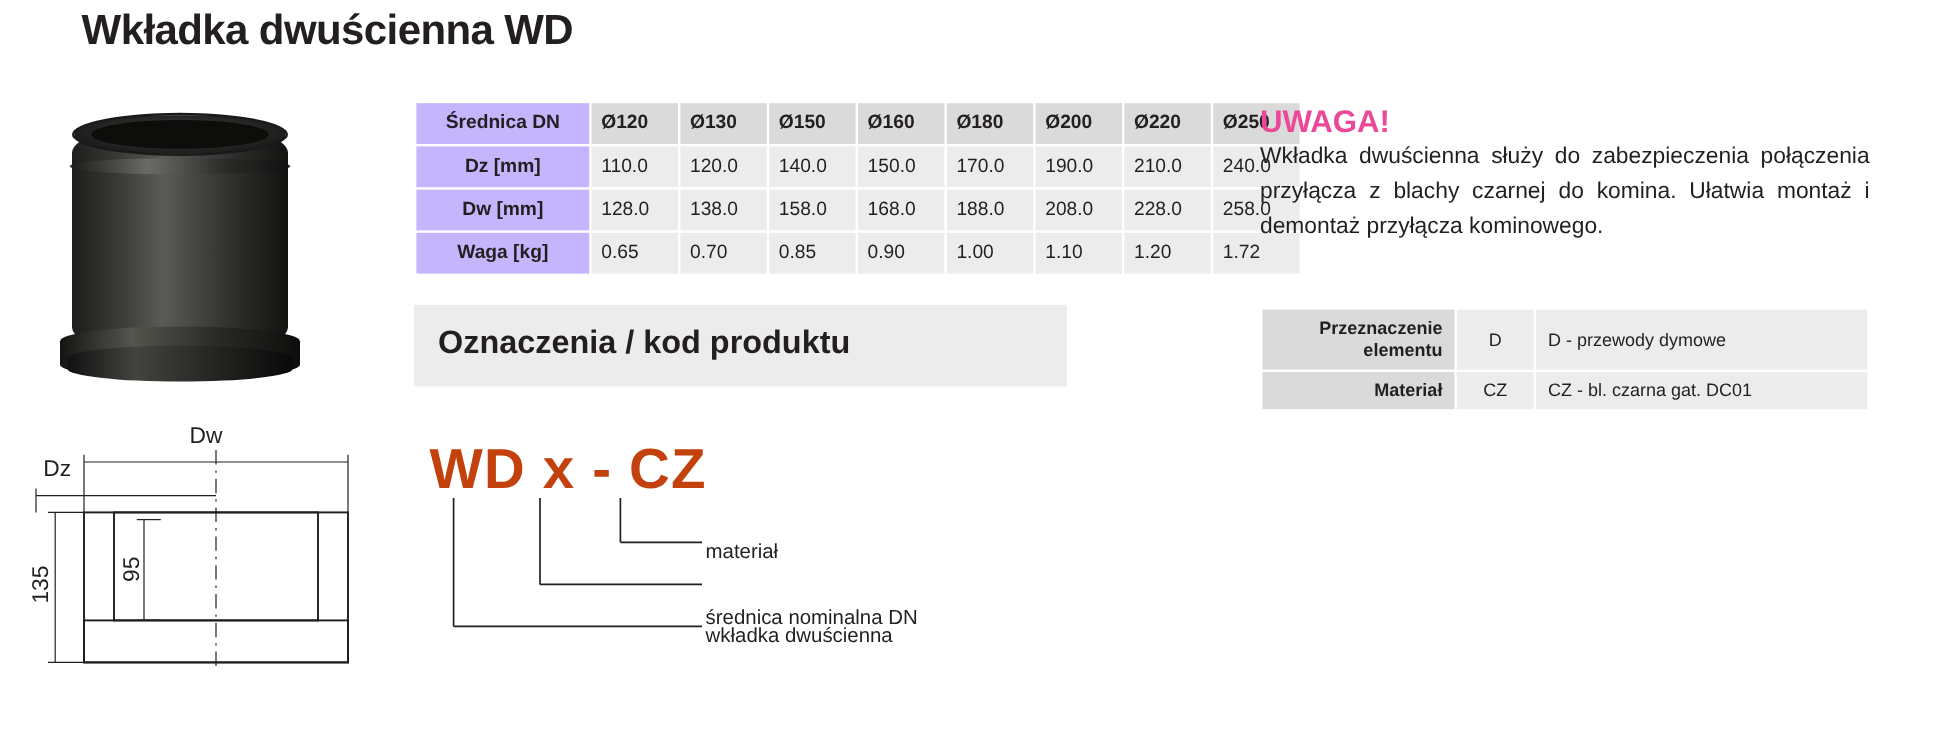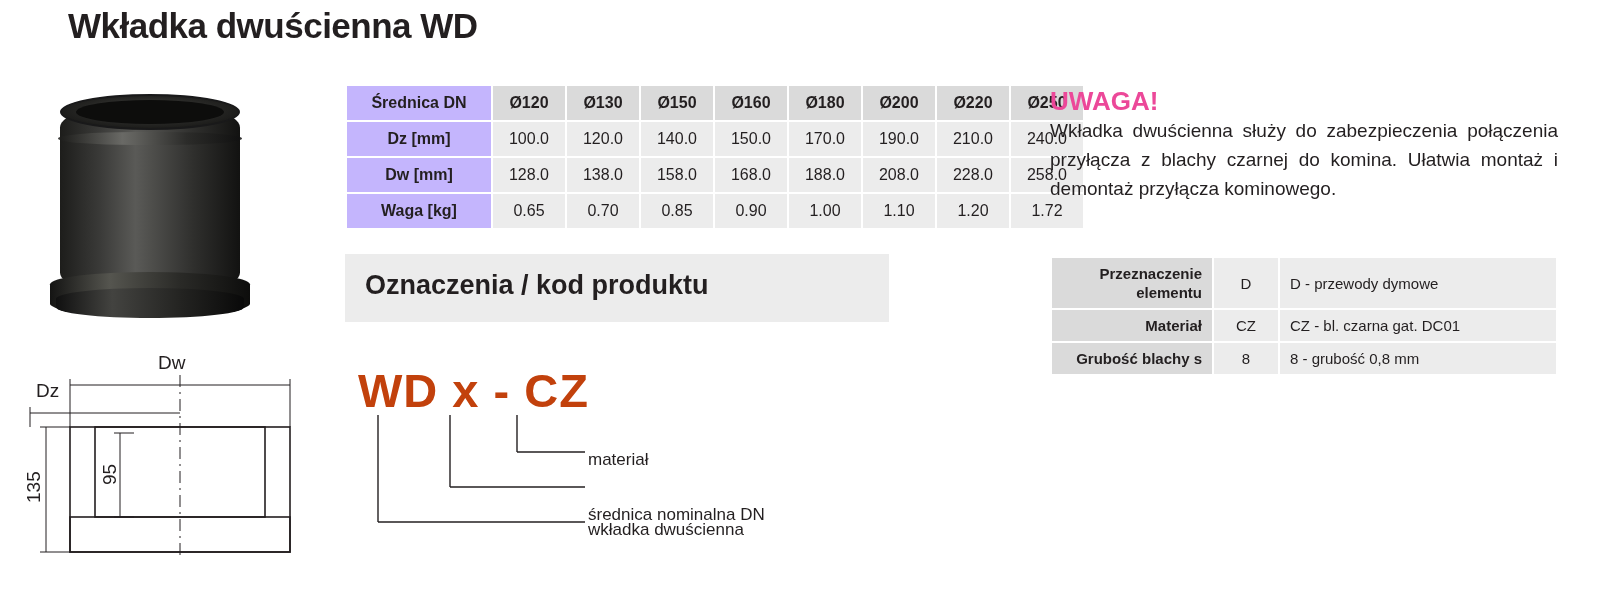"Ø120" .spec-table td { text-align: center -> none }
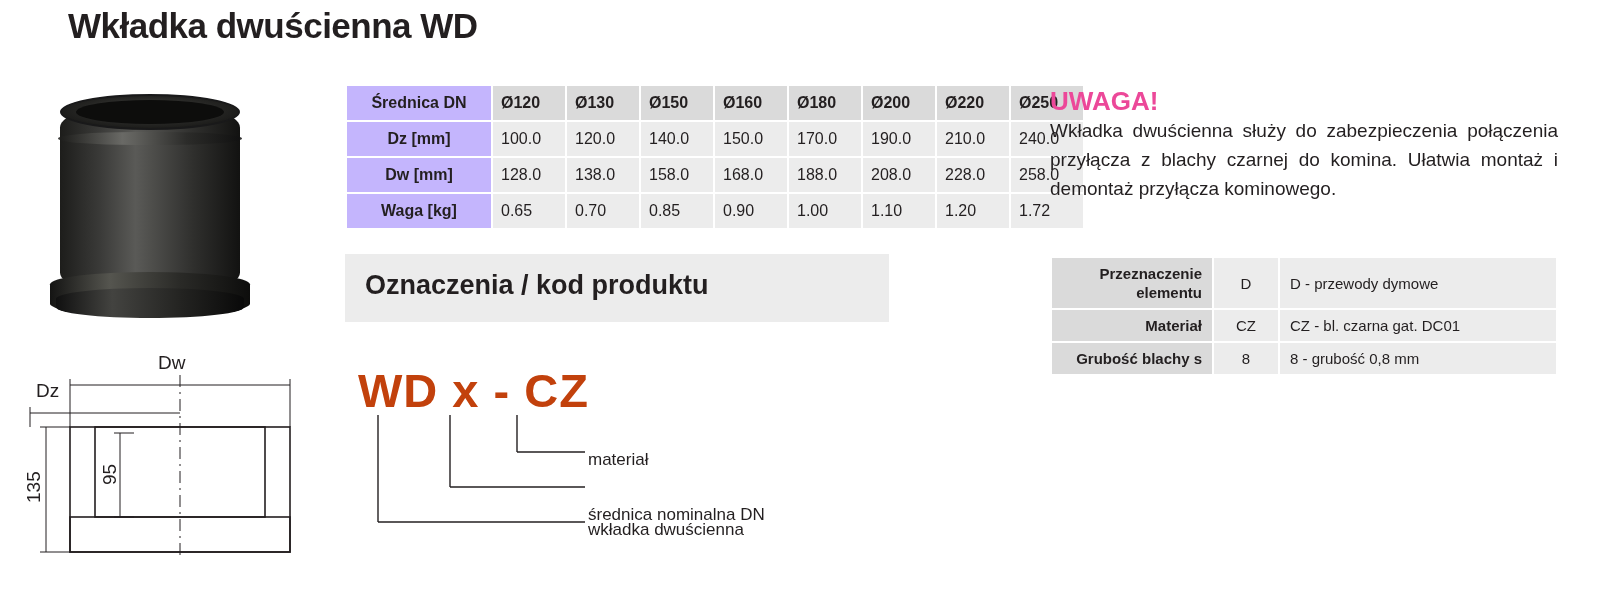"100.0" td { text: 100.0 -> 110.0 }
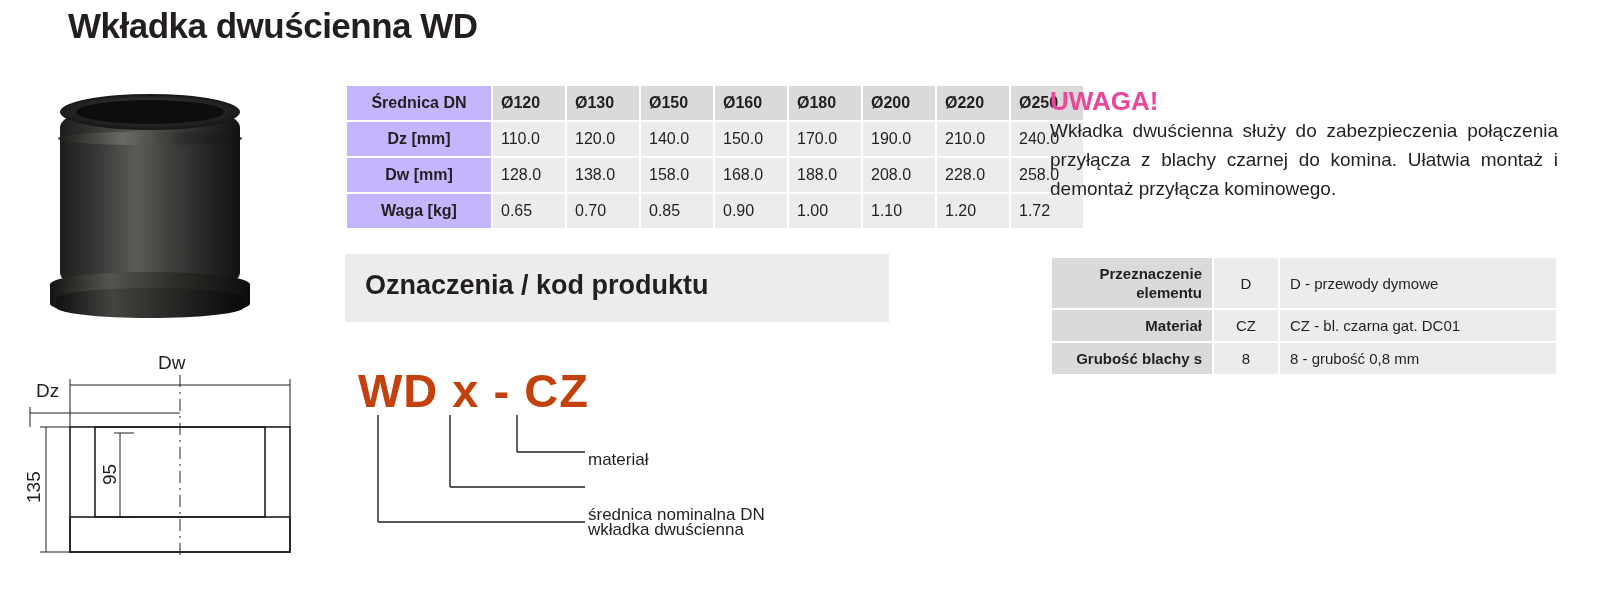"Grubość blachy s" tr { html: <tr> <td>Grubość blachy s</td> <td>8</td> <td>8 - grubość 0,8 mm</td> </tr> -> none }
